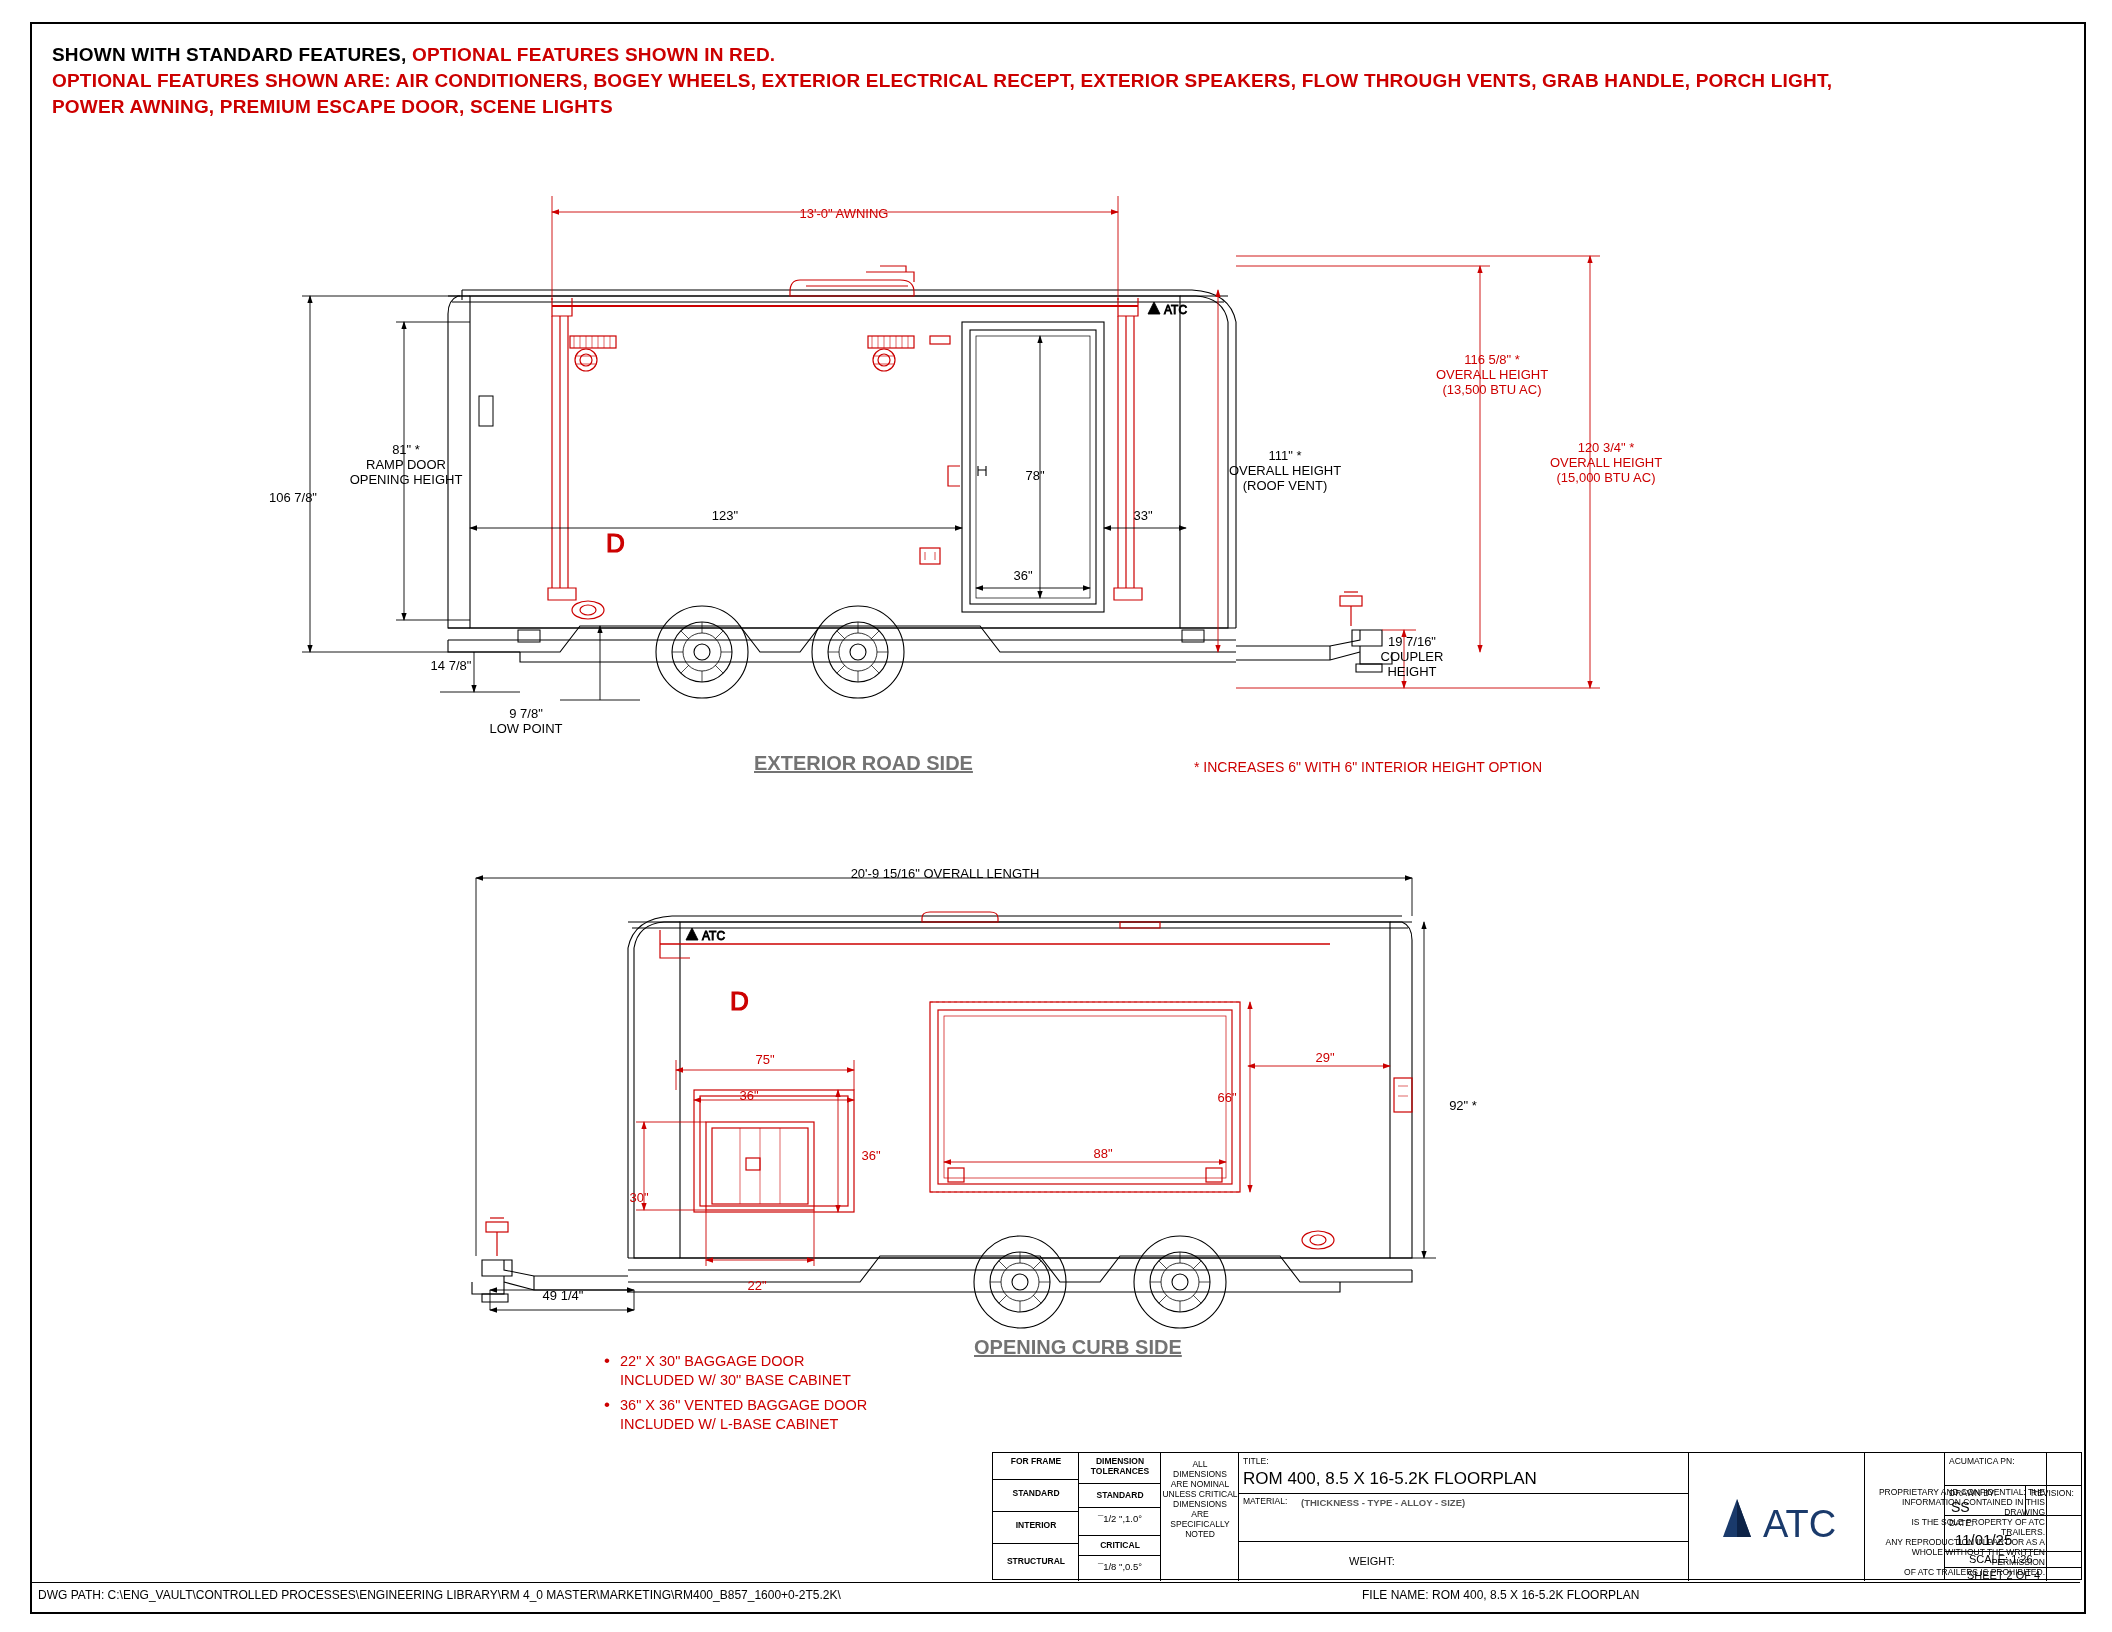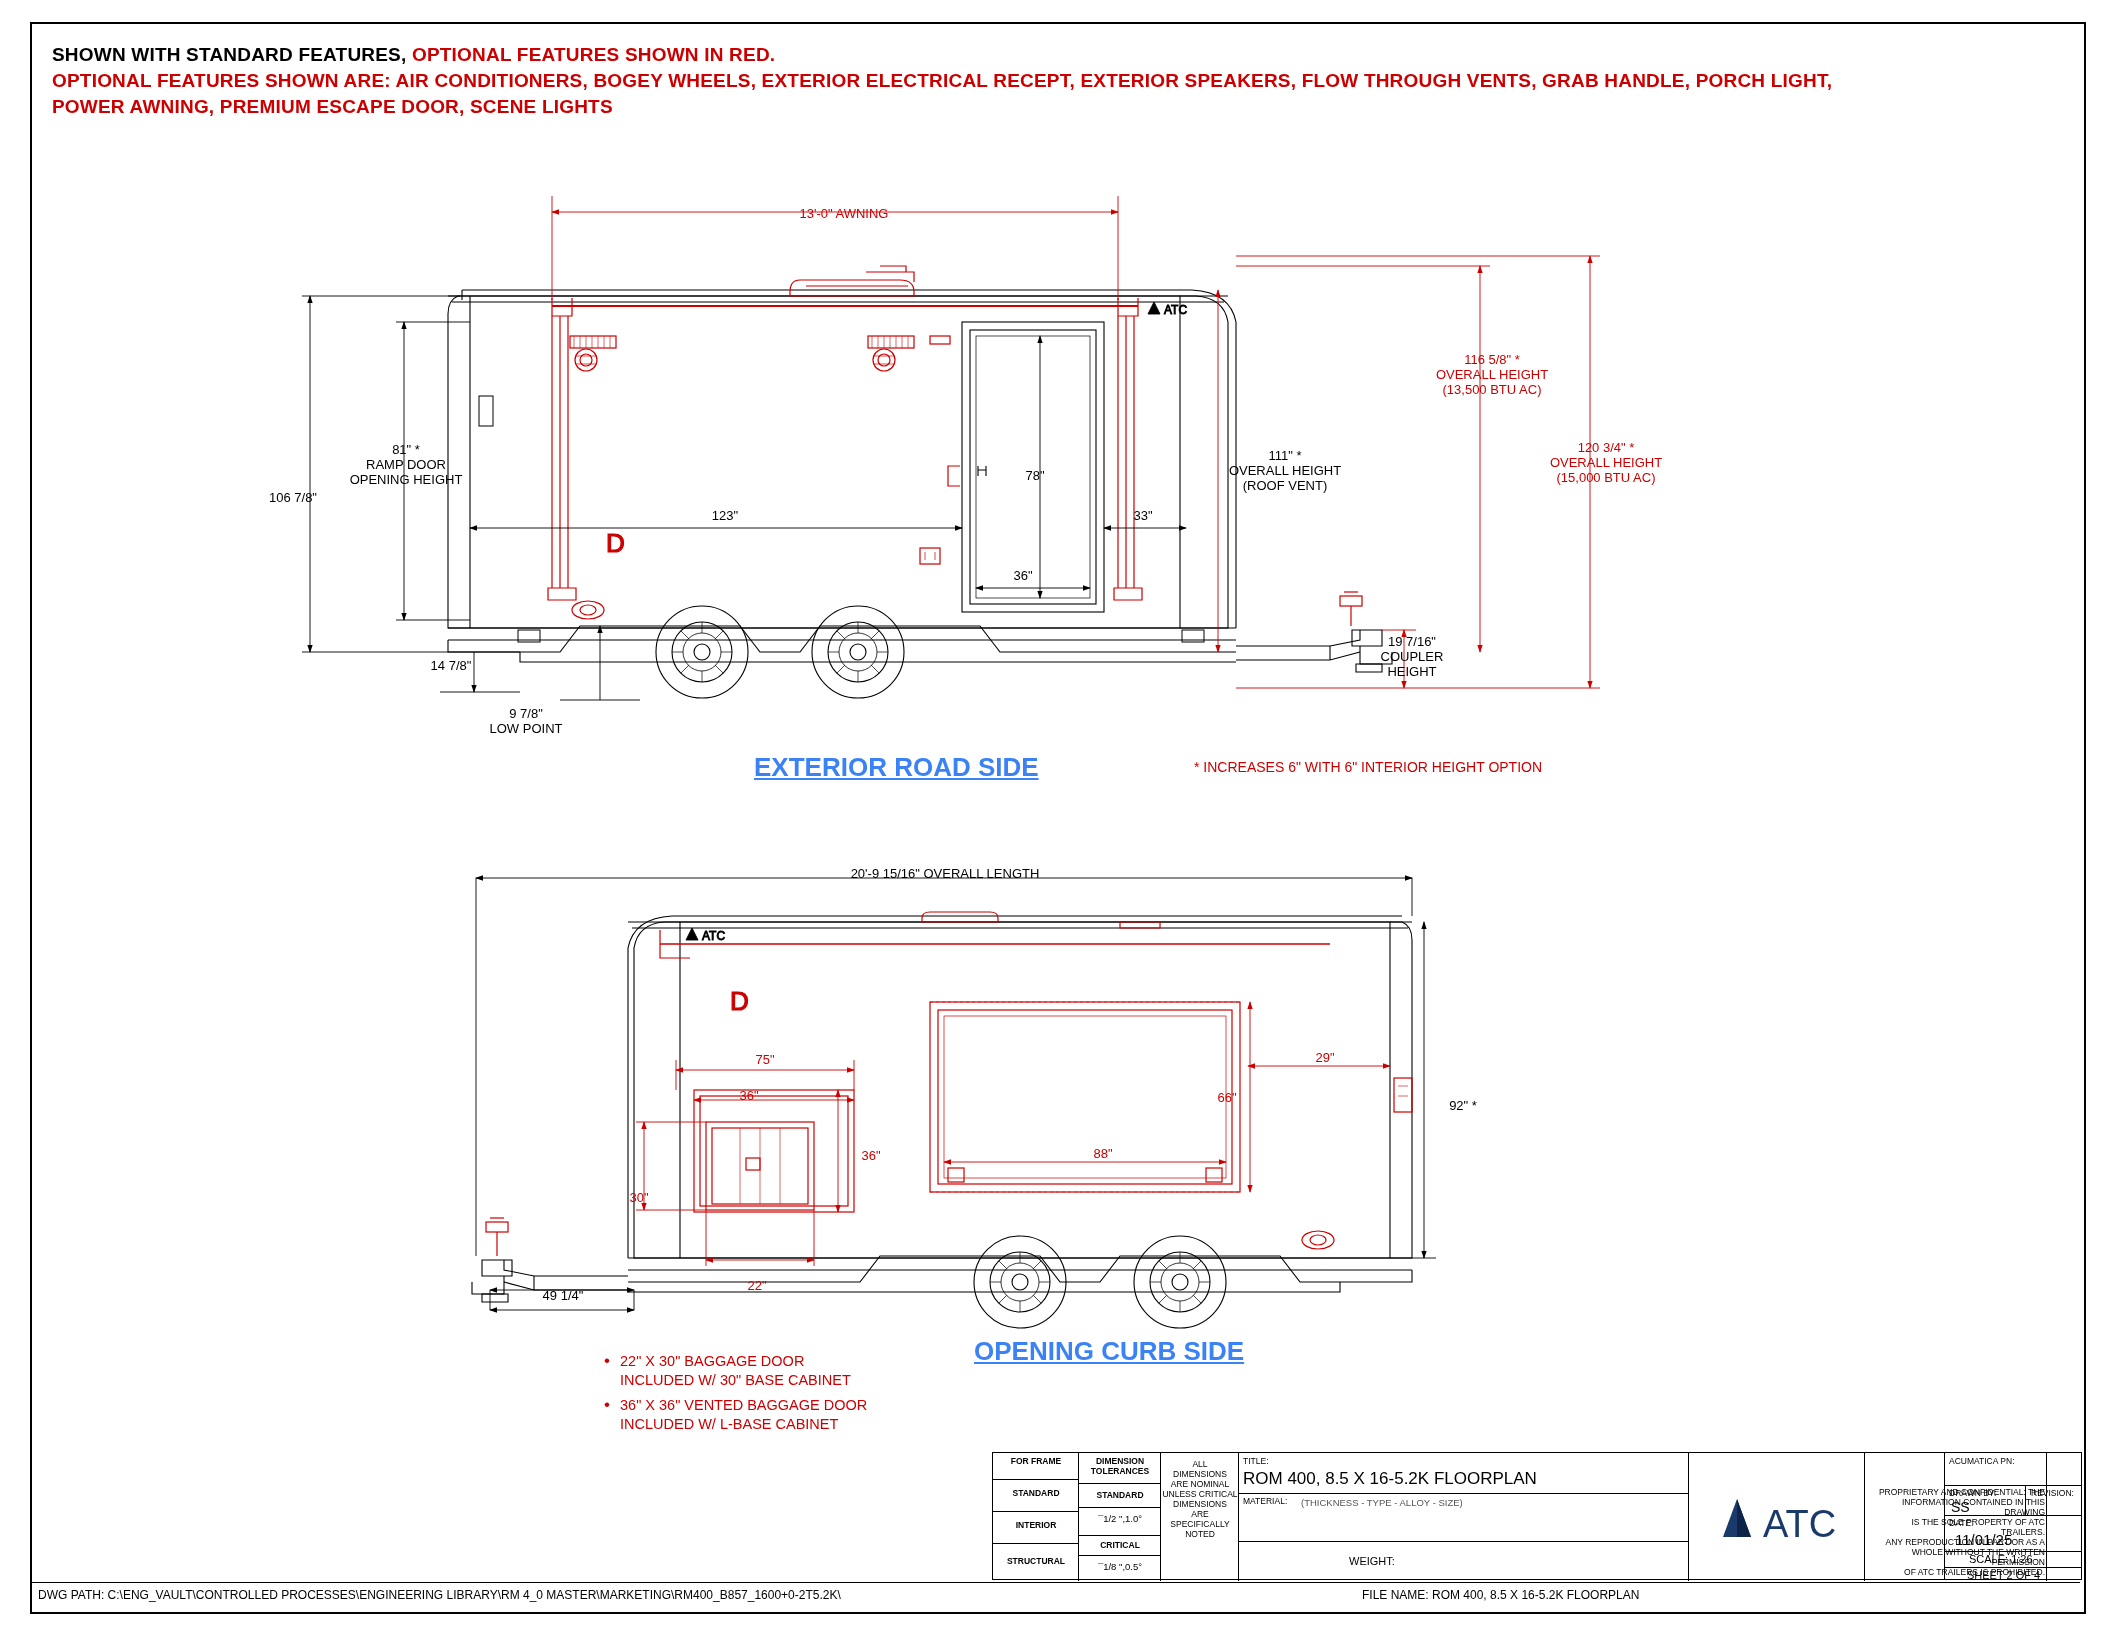"EXTERIOR ROAD SIDE" .title-under { color: #3b82f6 -> #737373; font-size: 26px -> 20px }
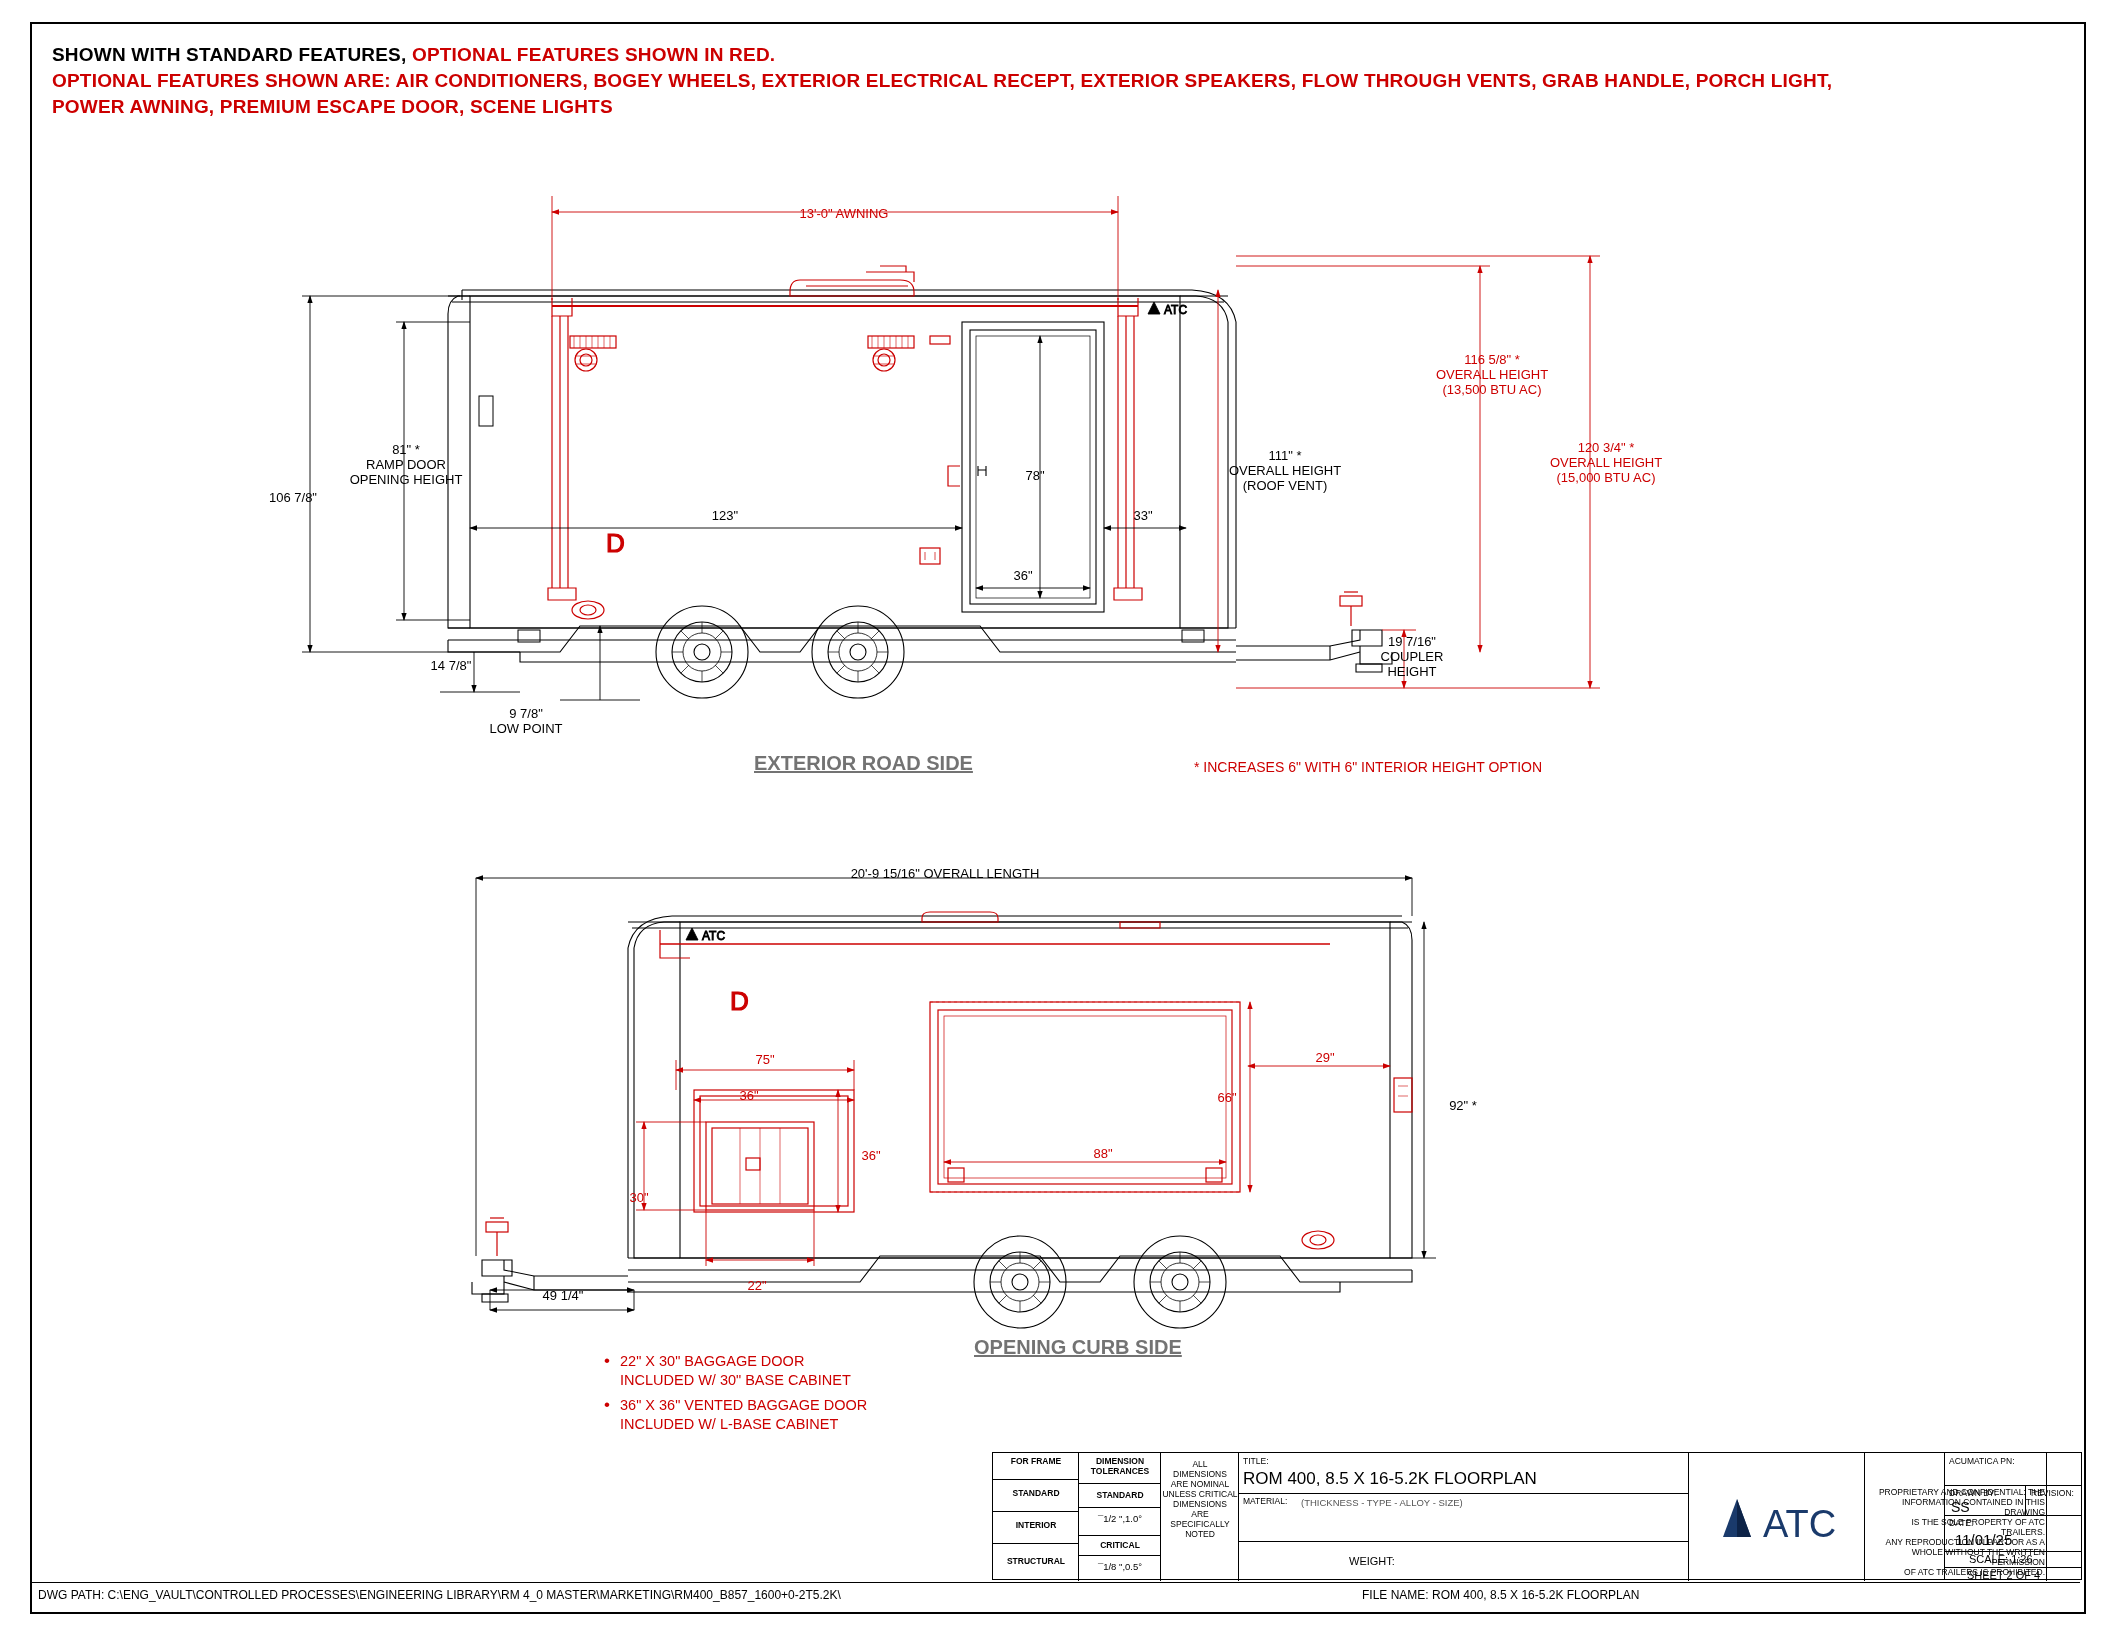"(THICKNESS - TYPE - ALLOY" div.tiny9 { font-weight: none -> bold }
